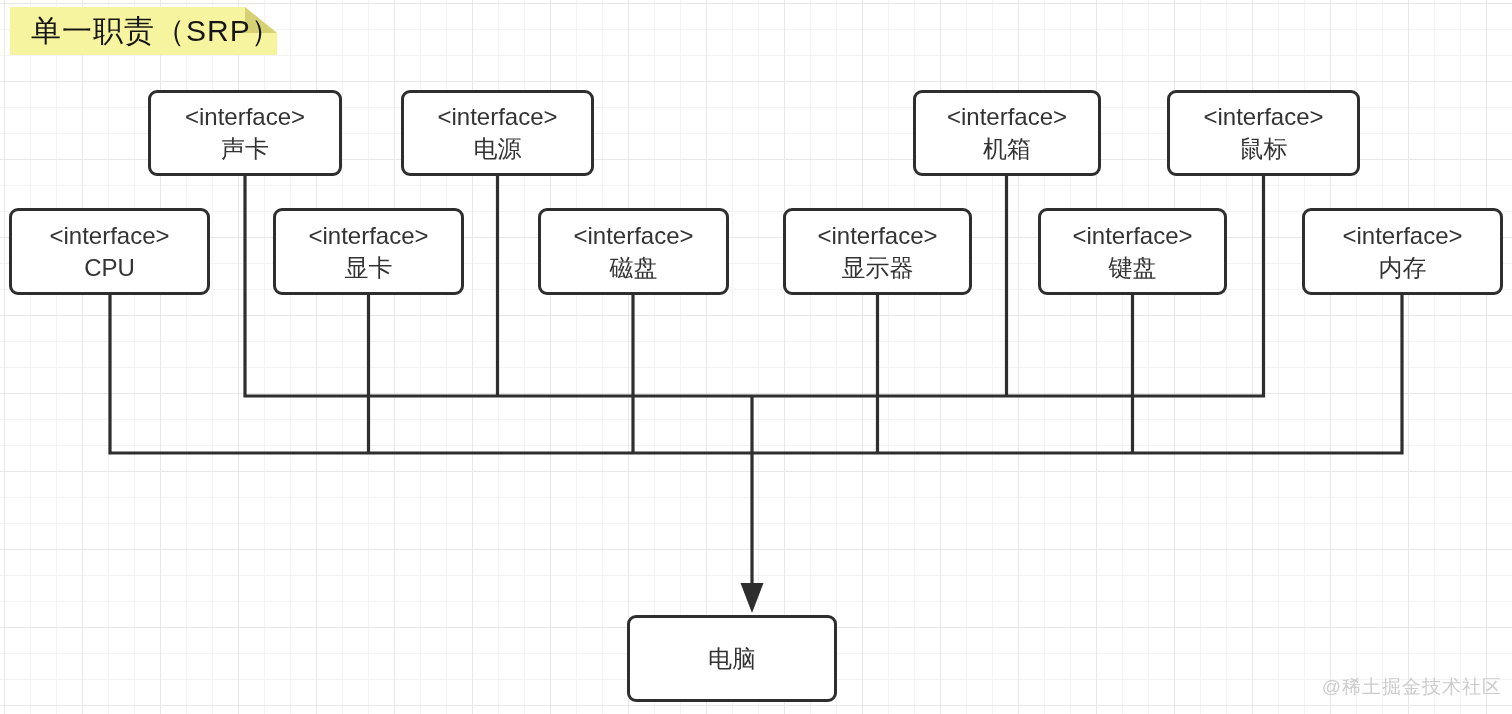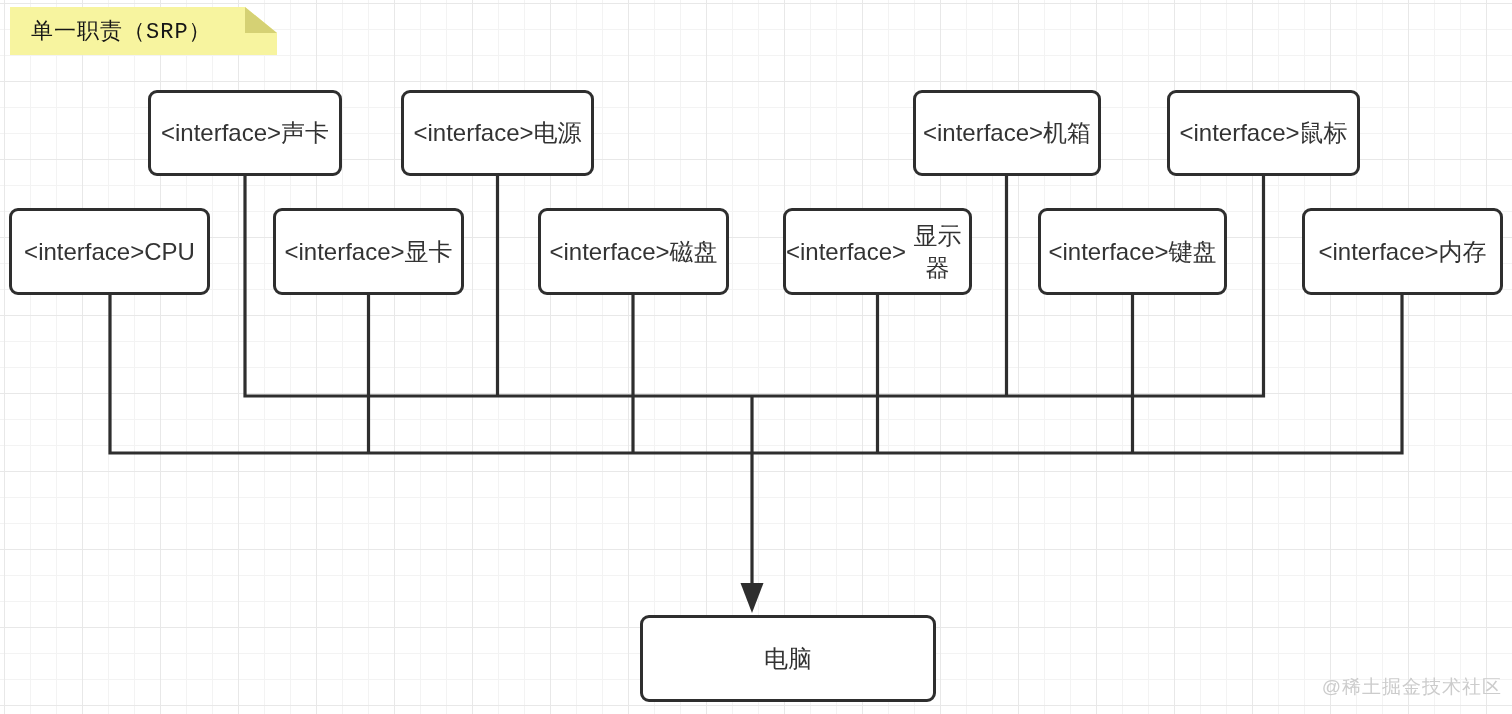"单一职责（SRP）" .sticky-note .note-text { font-family: Liberation Mono, monospace -> none; font-size: 22px -> 30px }
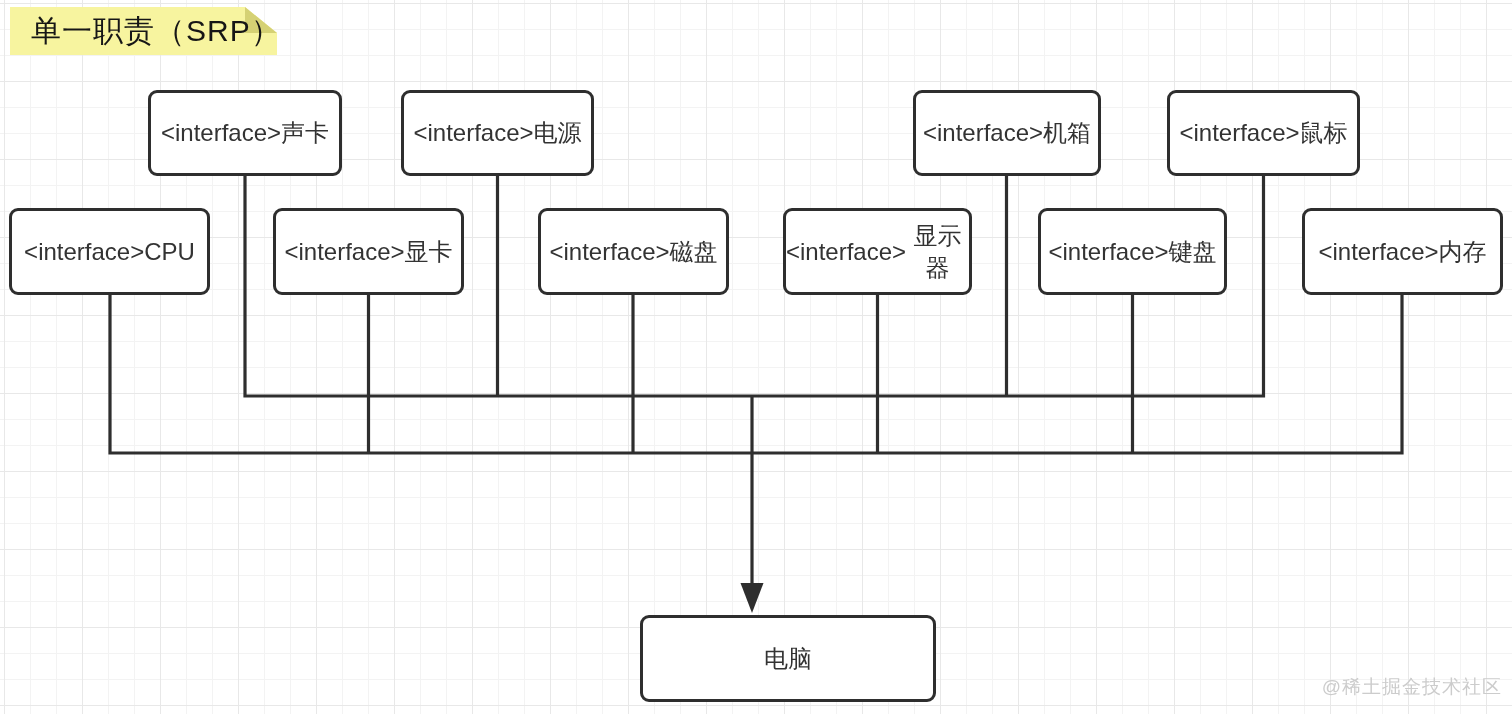"<interface>" .node { flex-direction: row -> column }
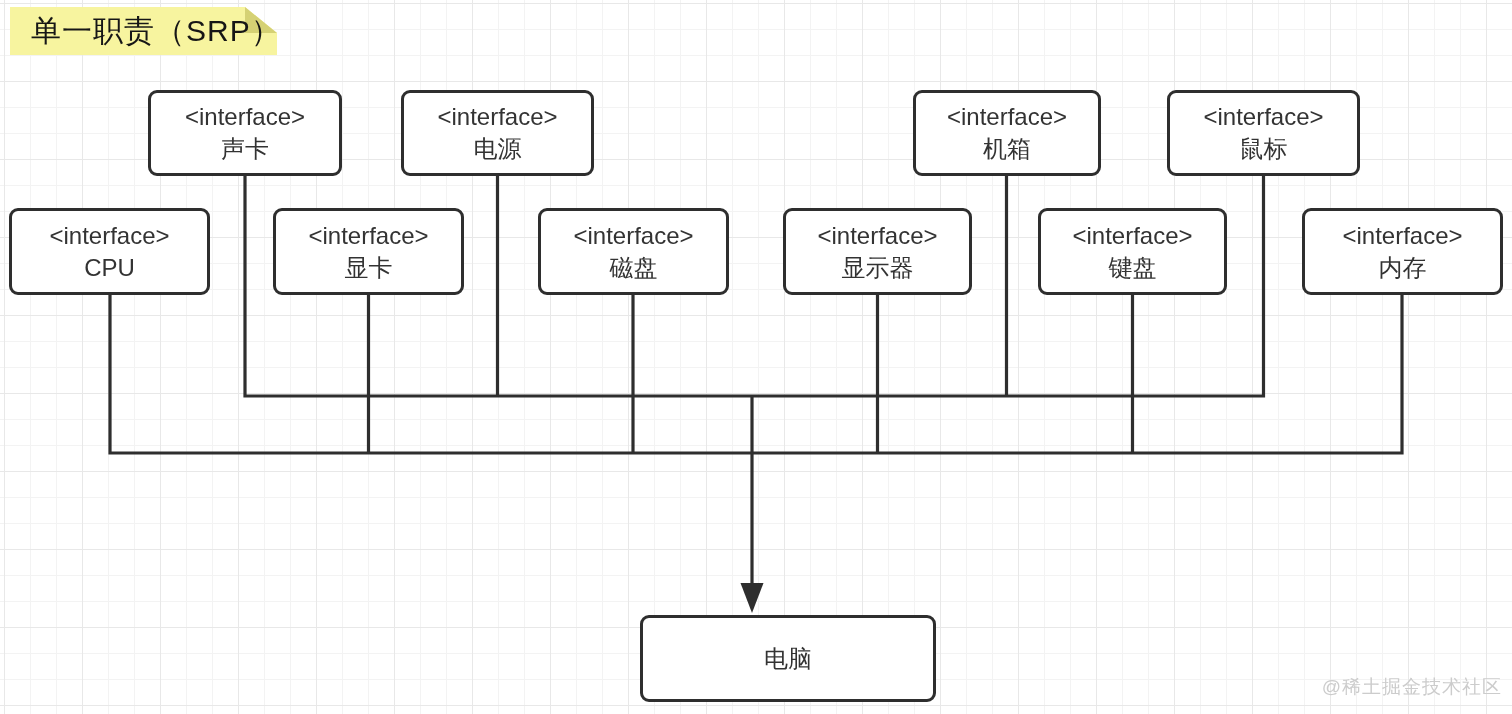"电脑" .target { left: 640px -> 627px; width: 296px -> 210px }
